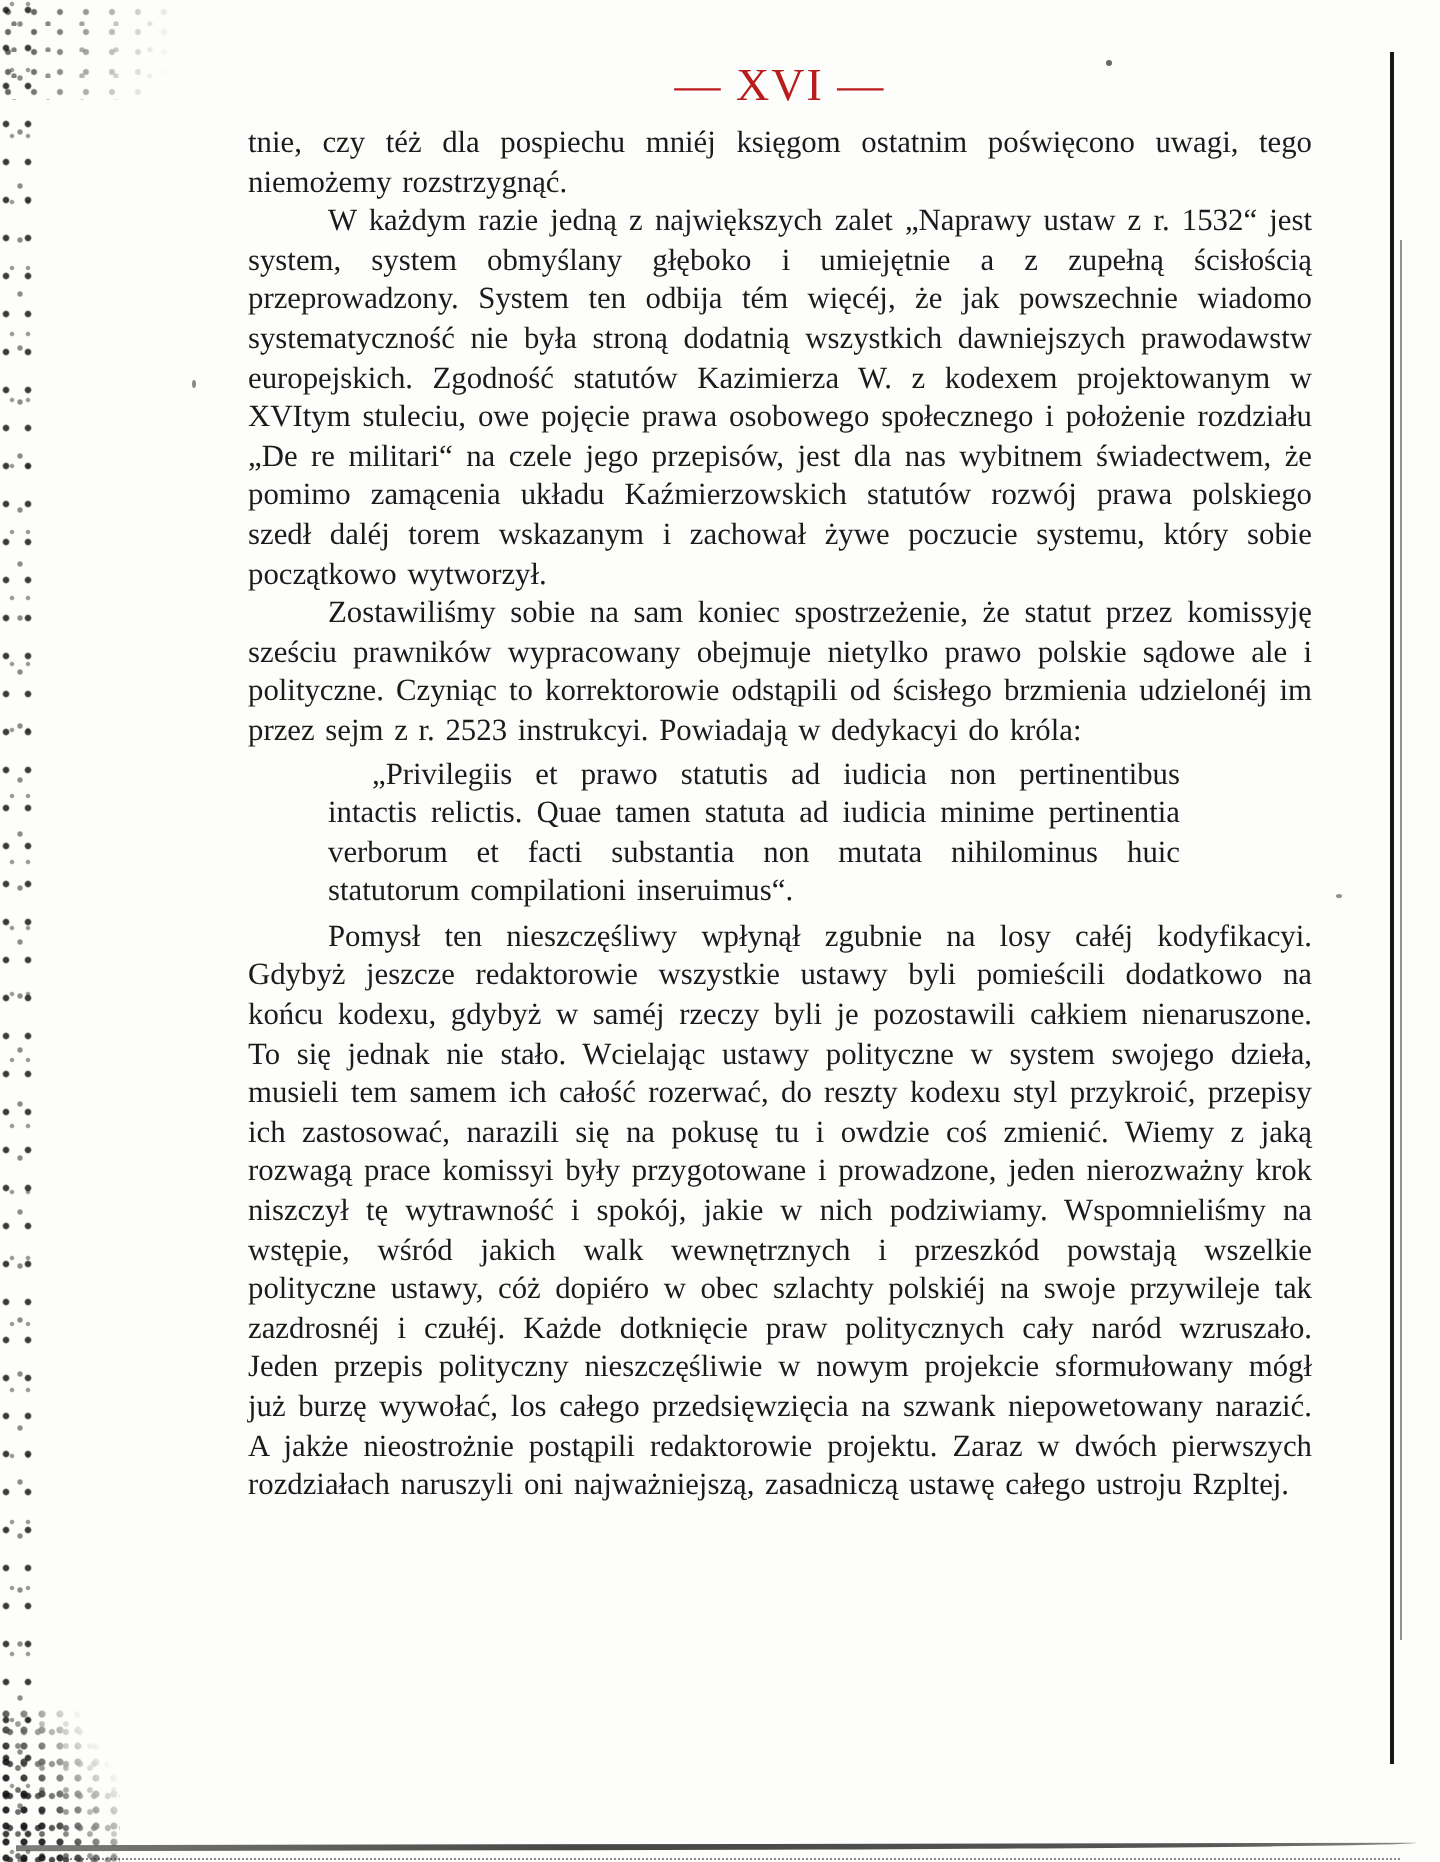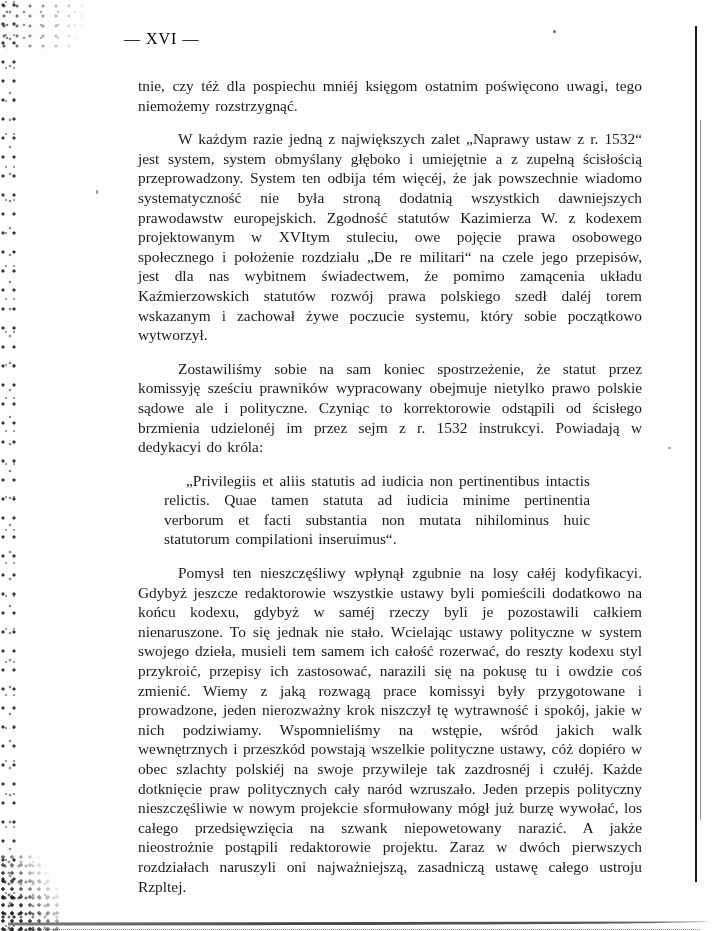"— XVI —" .folio { color: #000000 -> #b91c1c; font-size: 16px -> 23px; text-align: none -> center }
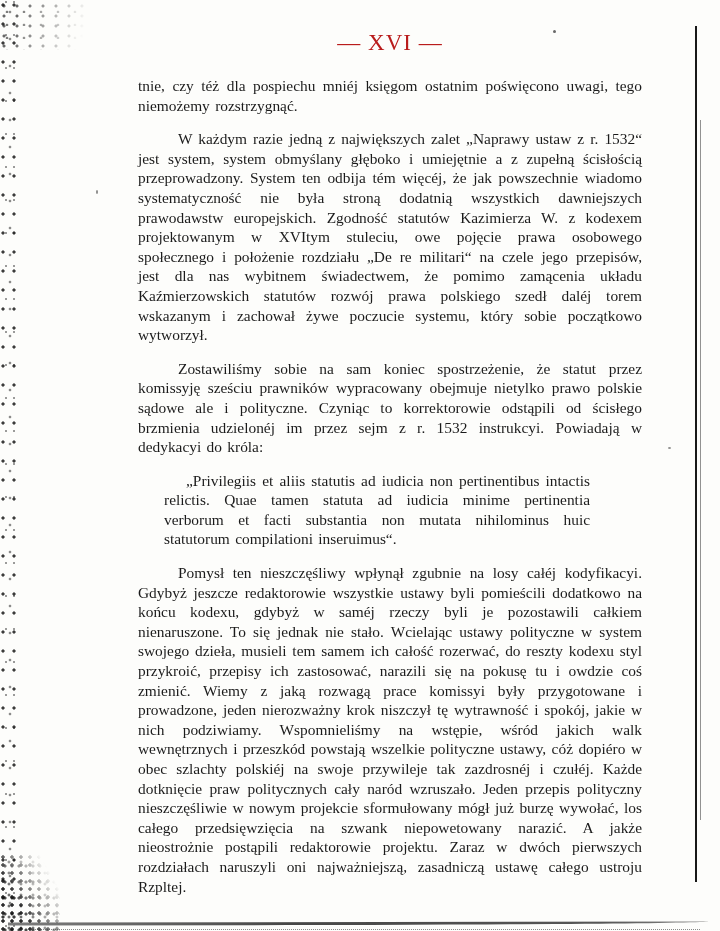"tnie, czy téż dla pospiechu" .text-block p { margin: 14px -> 0 }
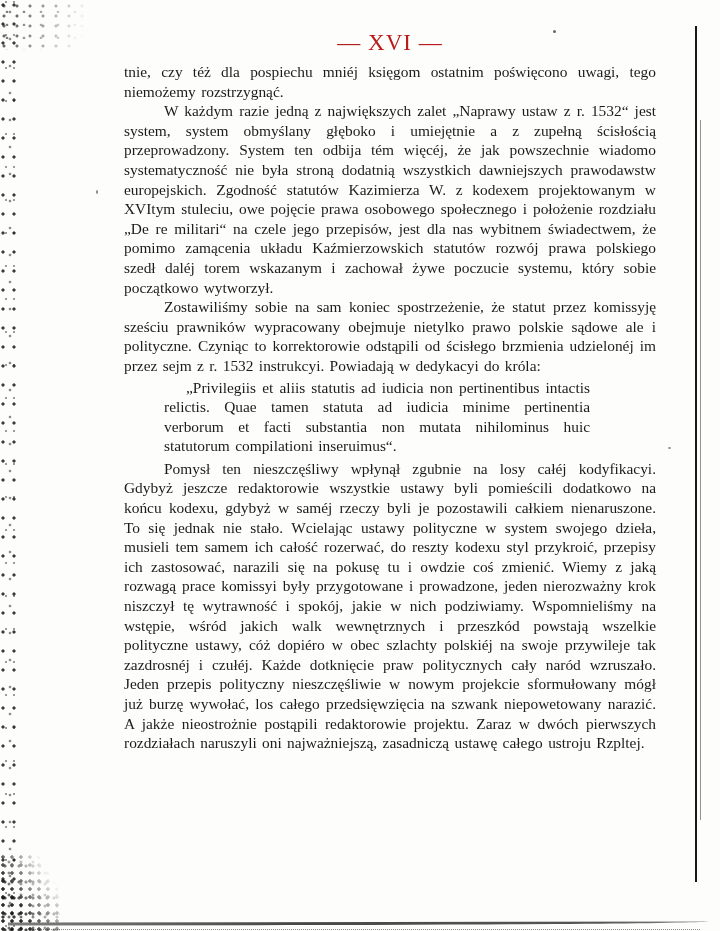"Zostawiliśmy sobie na sam koniec" p { text: 1532 -> 2523 }
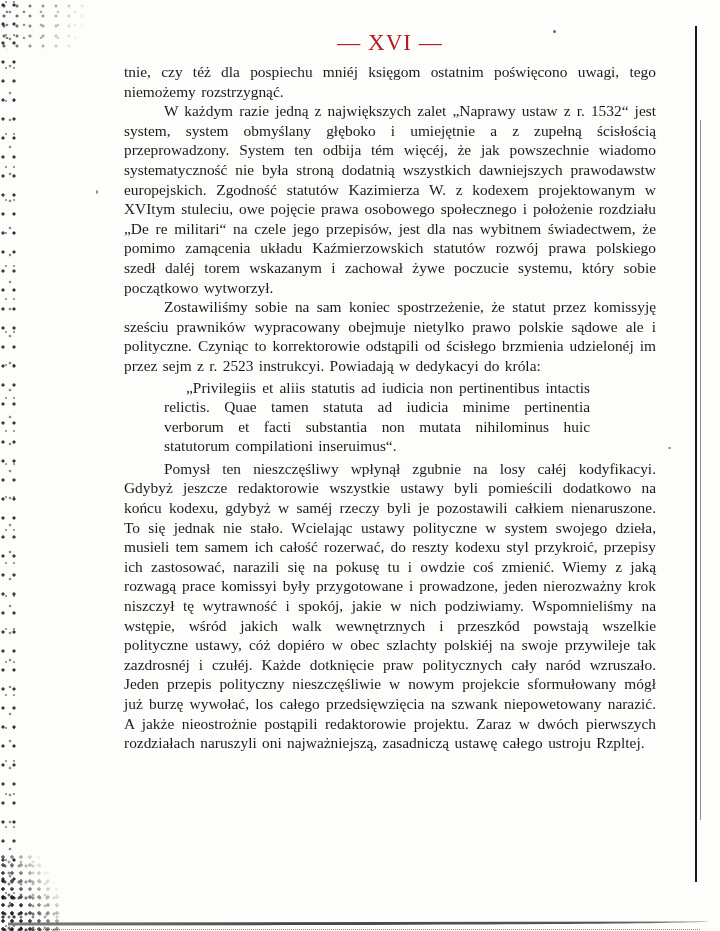"„Privilegiis et aliis statutis ad" blockquote { text: aliis -> prawo }
